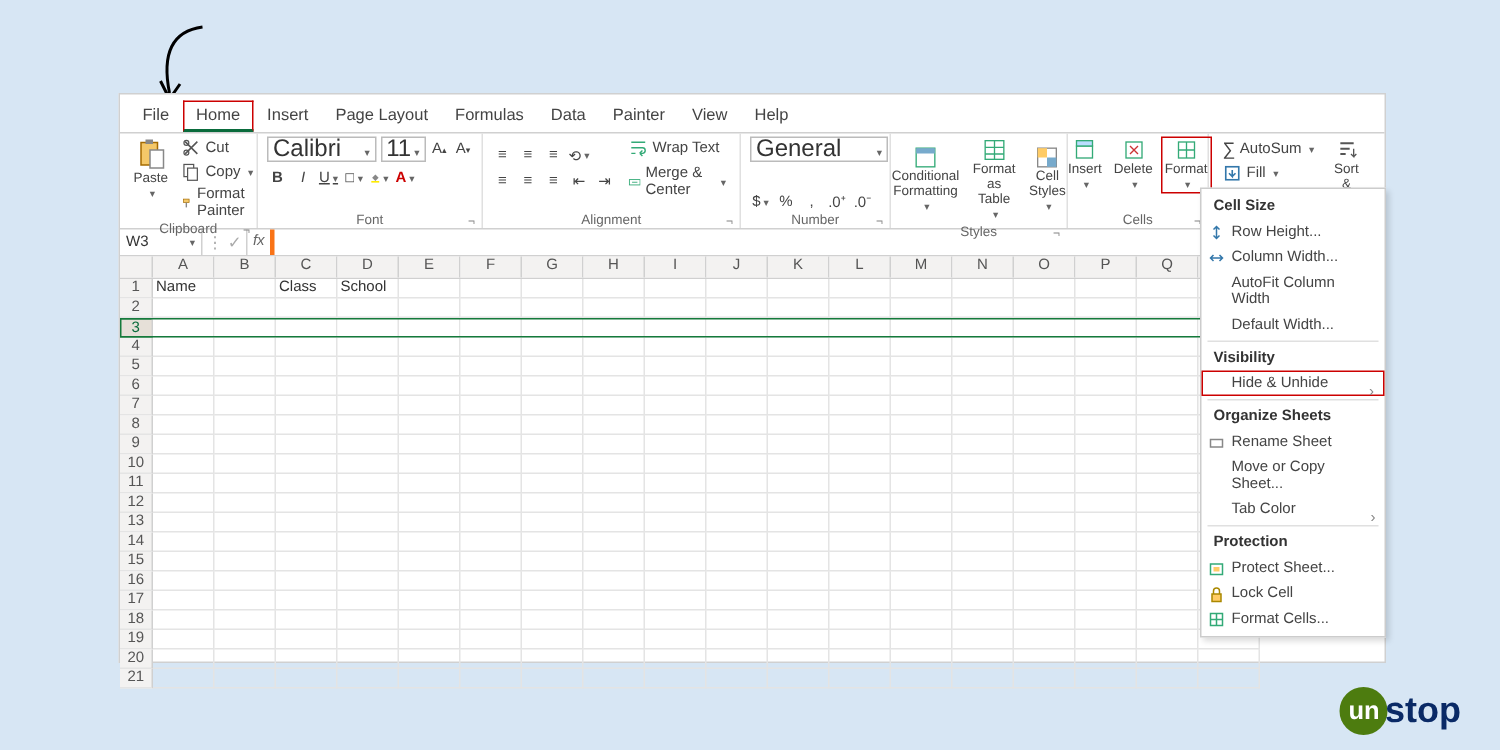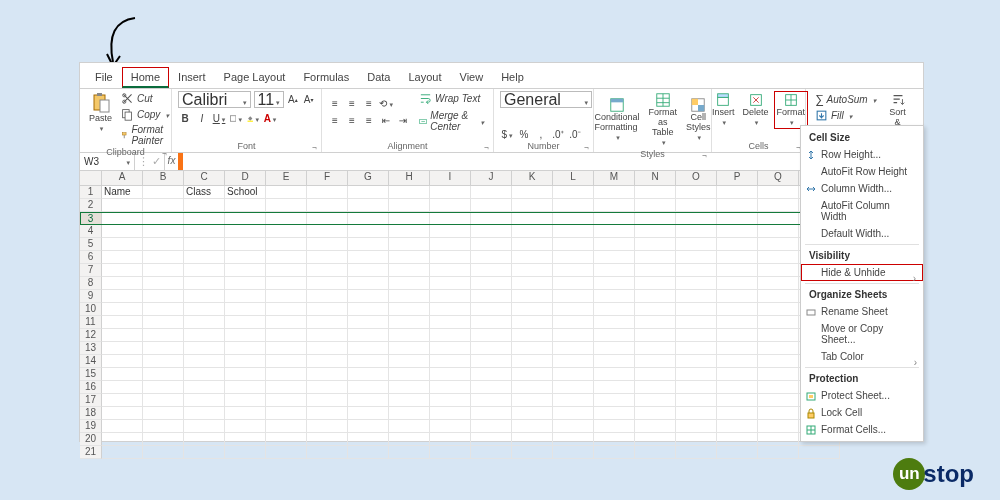"Layout" div.tab { text: Layout -> Painter }
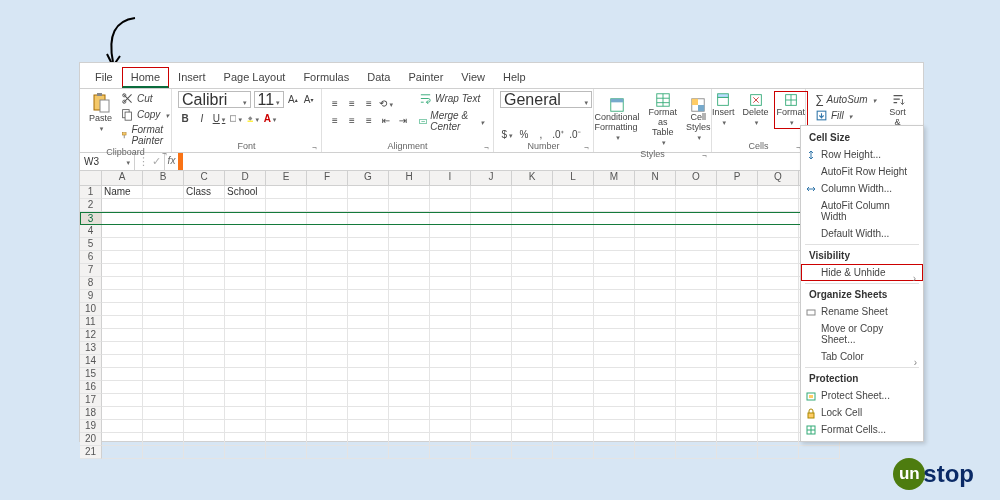"Cut" .btn { font-style: italic -> none }
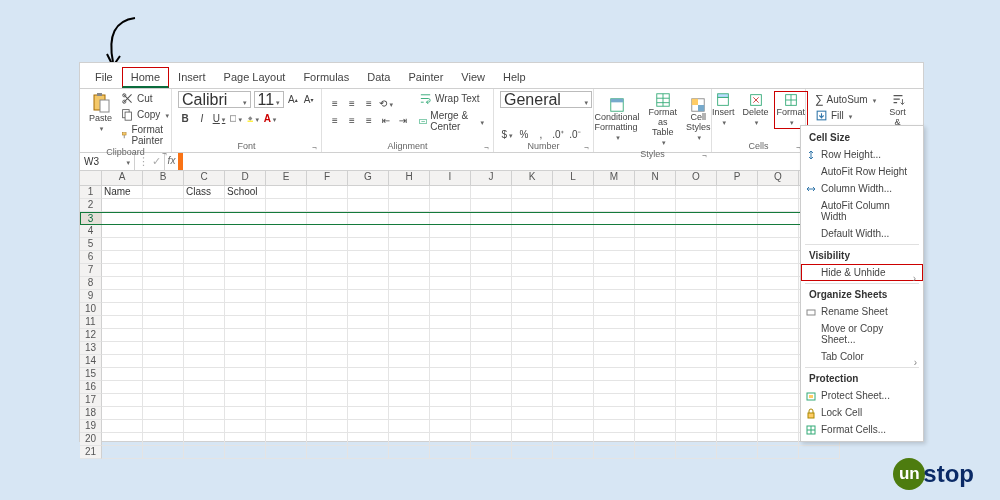"Conditional" span { text-align: none -> center }
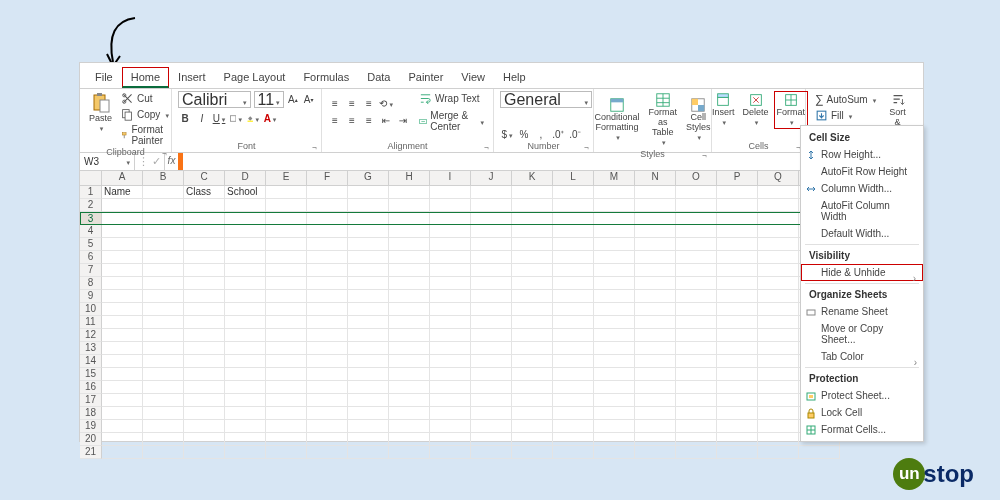"fx" .fx { border-right: 5px solid #f97316 -> 3px solid #f97316 }
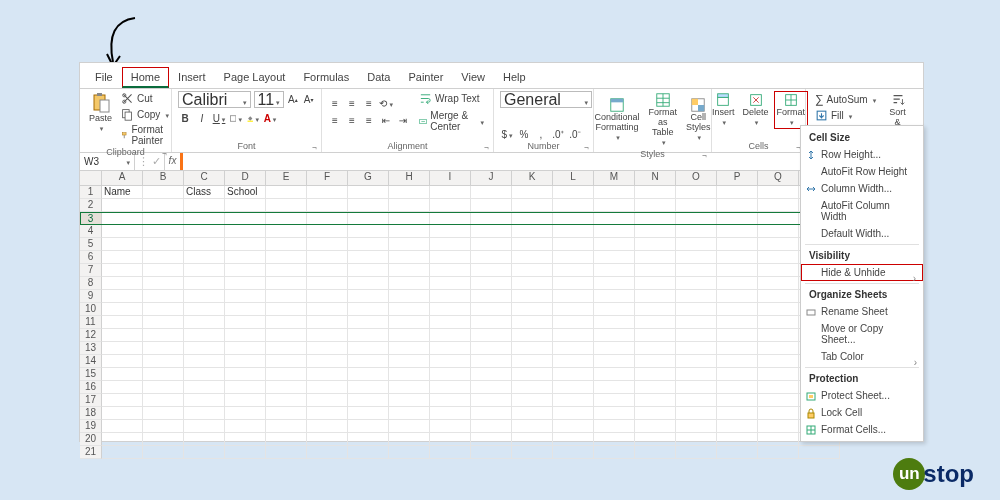"AutoFit Row Height" div.mi { html: <div> <span>AutoFit Row Height</span> </div> -> none }
